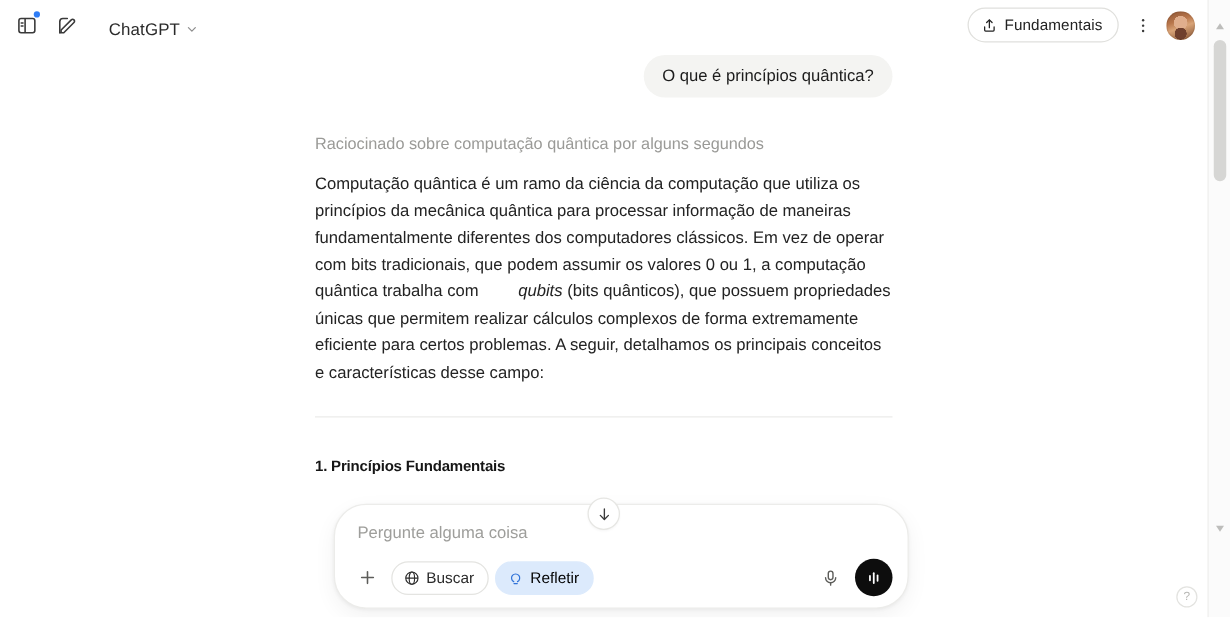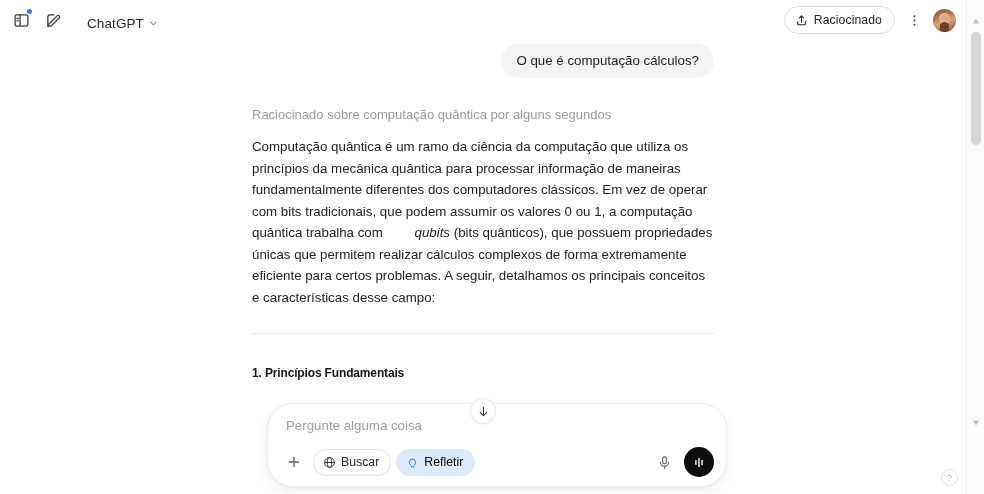"Raciocinado" span { text: Raciocinado -> Fundamentais }
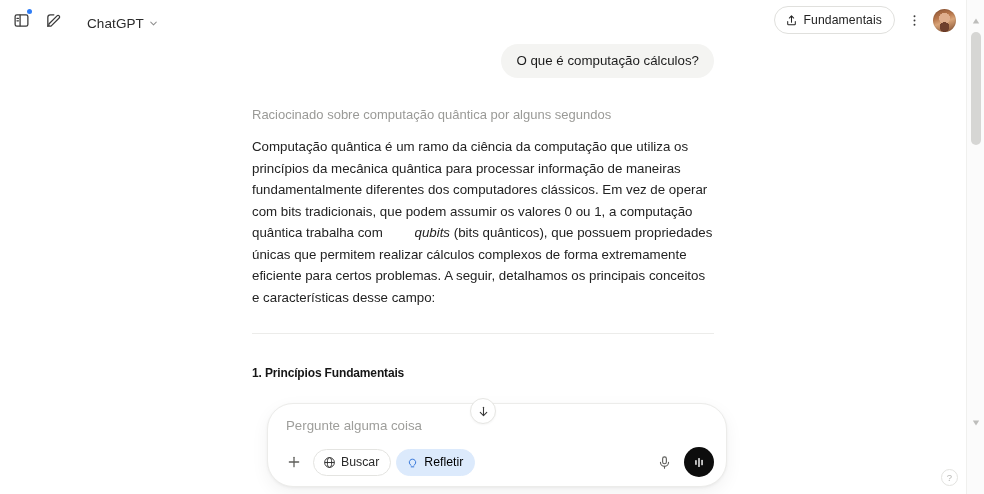"O que é computação cálculos?" div.user-bubble { text: computação cálculos -> princípios quântica }
